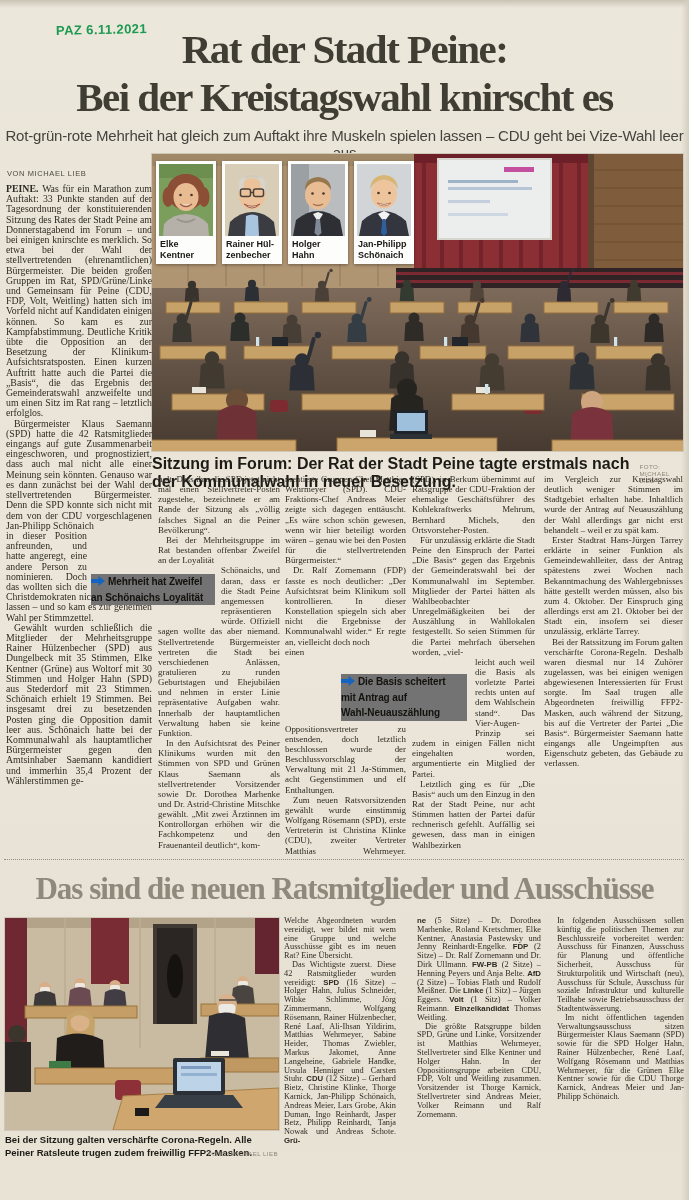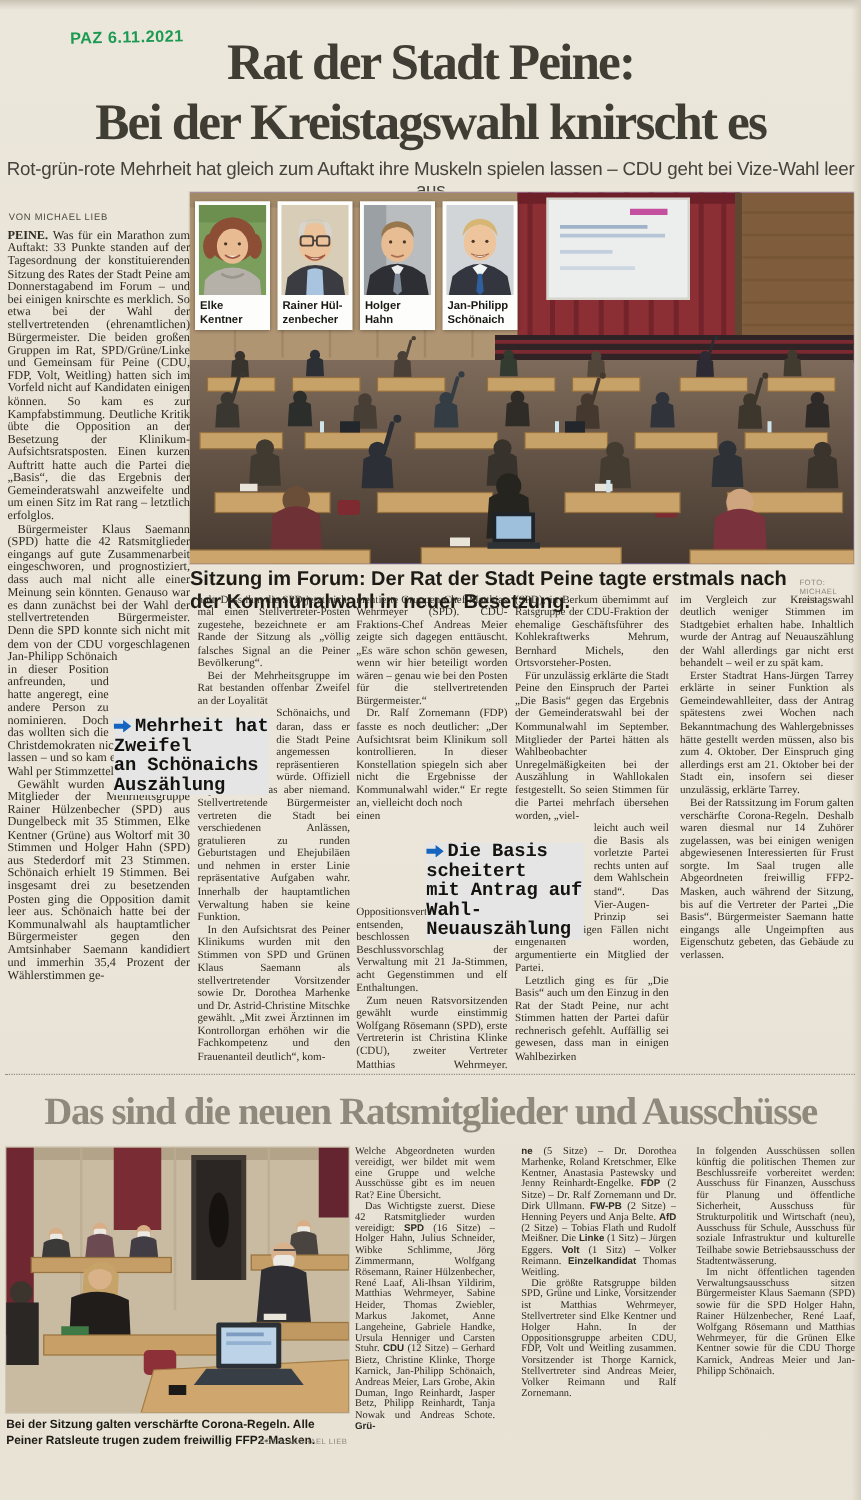"Elke" .photo1 { background: #8b5cf6 -> #15803d }
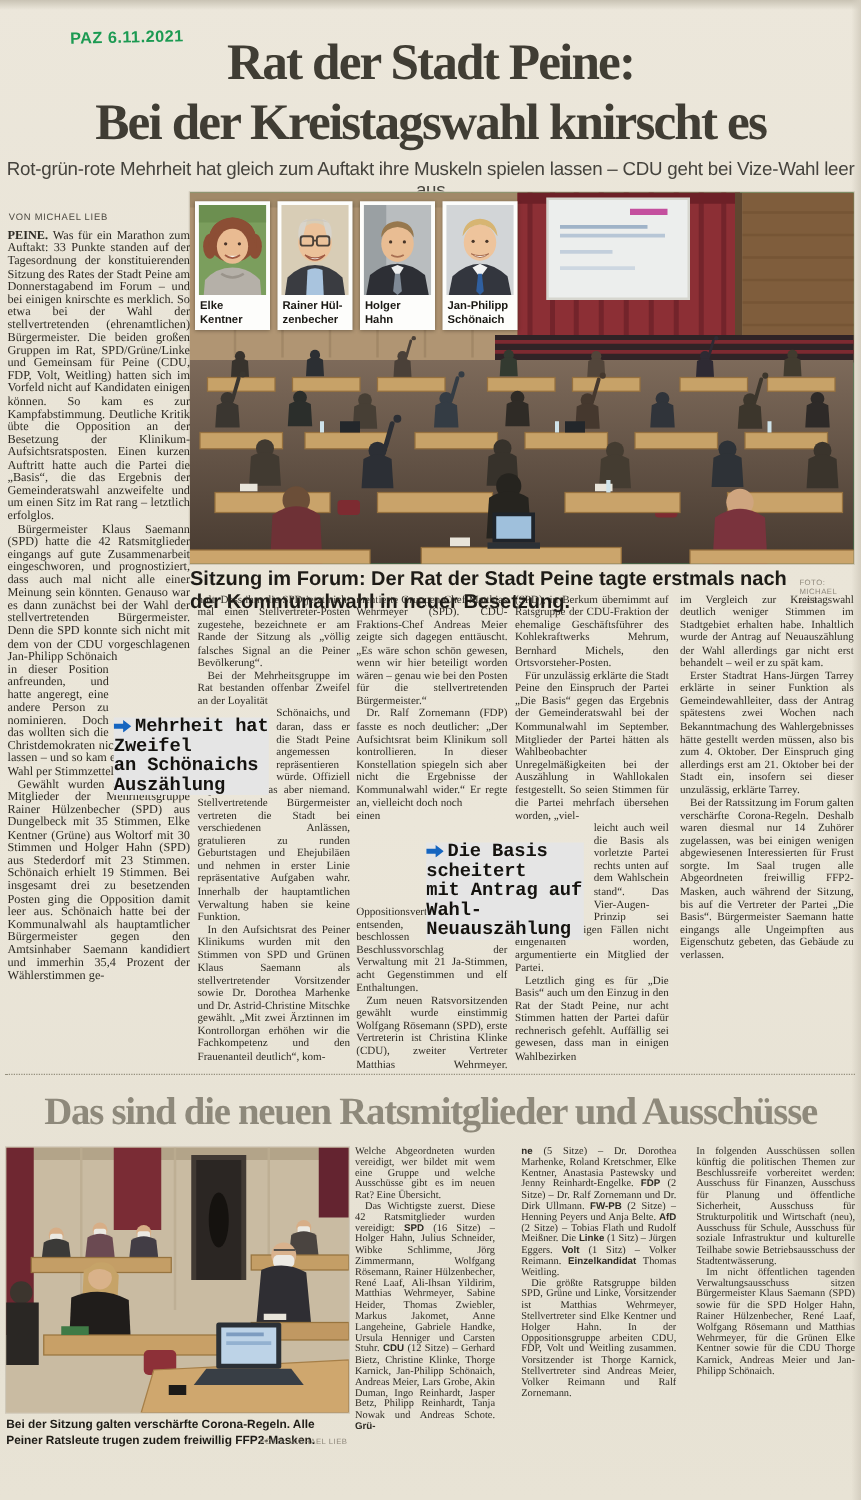"Mehrheit hat Zweifel" .pq { background: #e5e5e5 -> #737373; font-family: Liberation Mono, monospace -> Liberation Sans, sans-serif; font-size: 15px -> 10px }
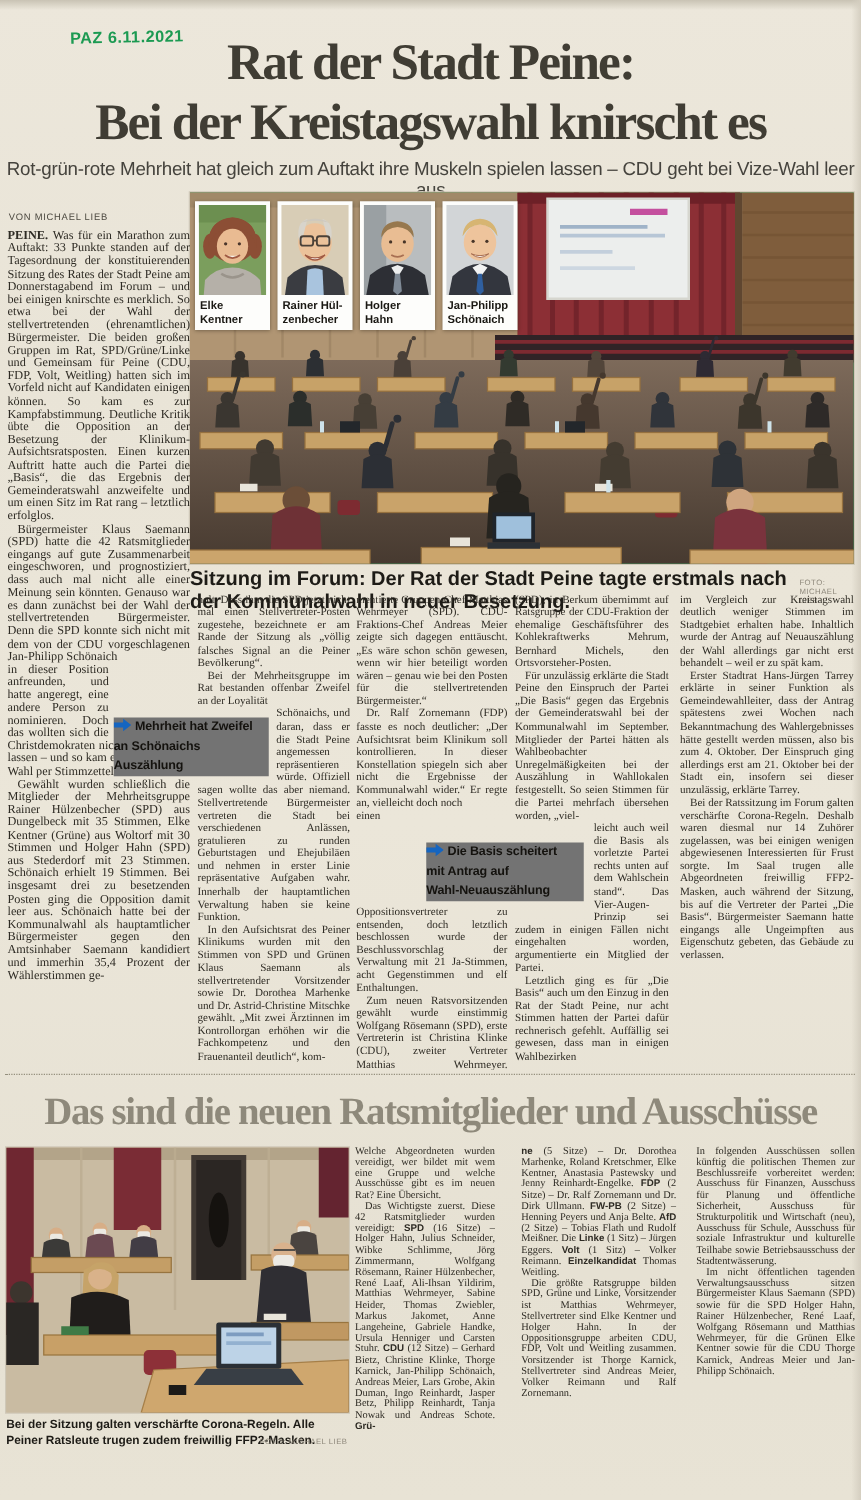"an Schönaichs Auszählung" div { text: Auszählung -> Loyalität }
